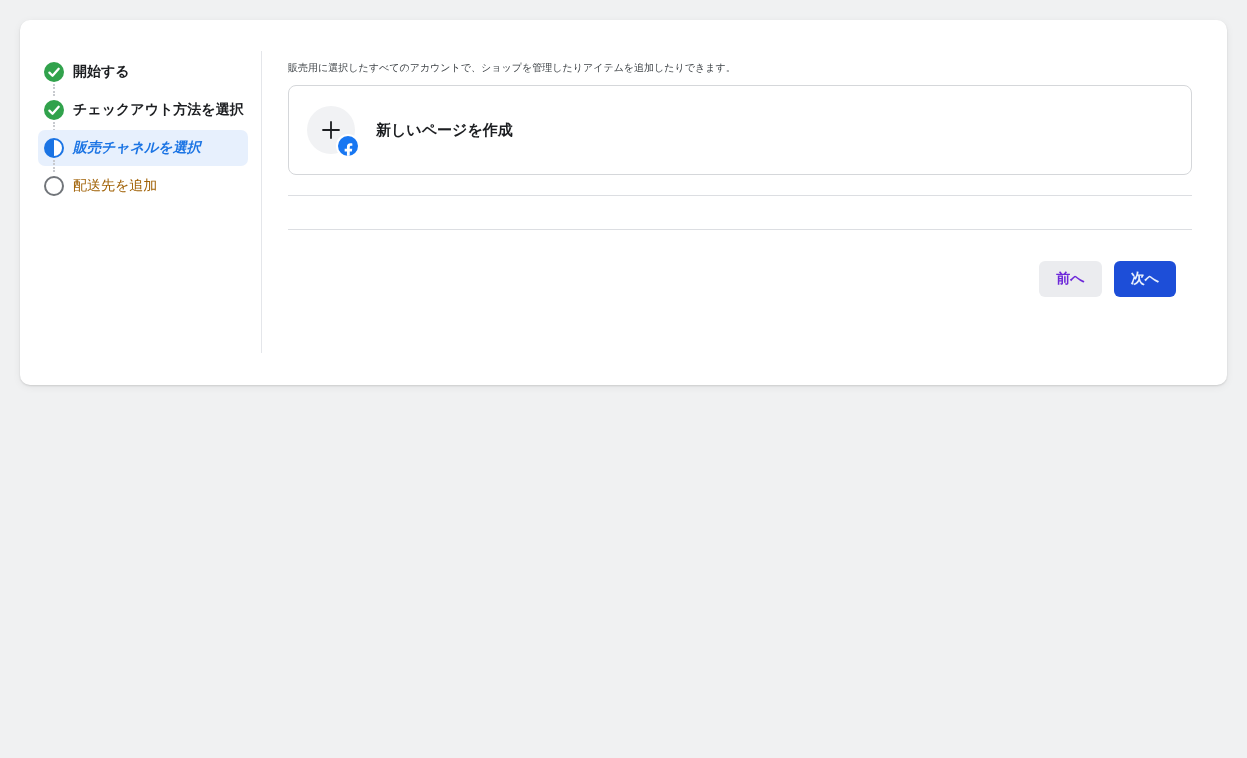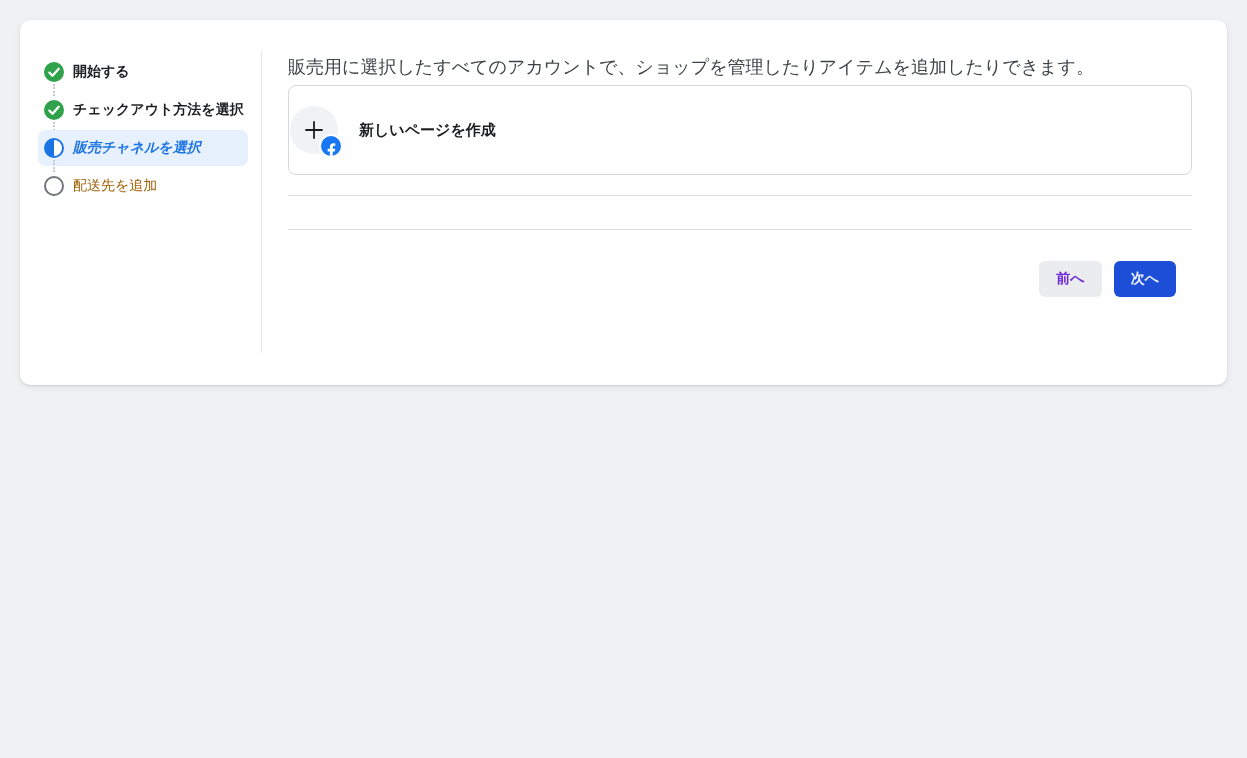"販売用に選択したすべてのアカウントで、ショップを管理したりアイテムを追加したりで" .page-subtitle { font-size: 18px -> 10px }
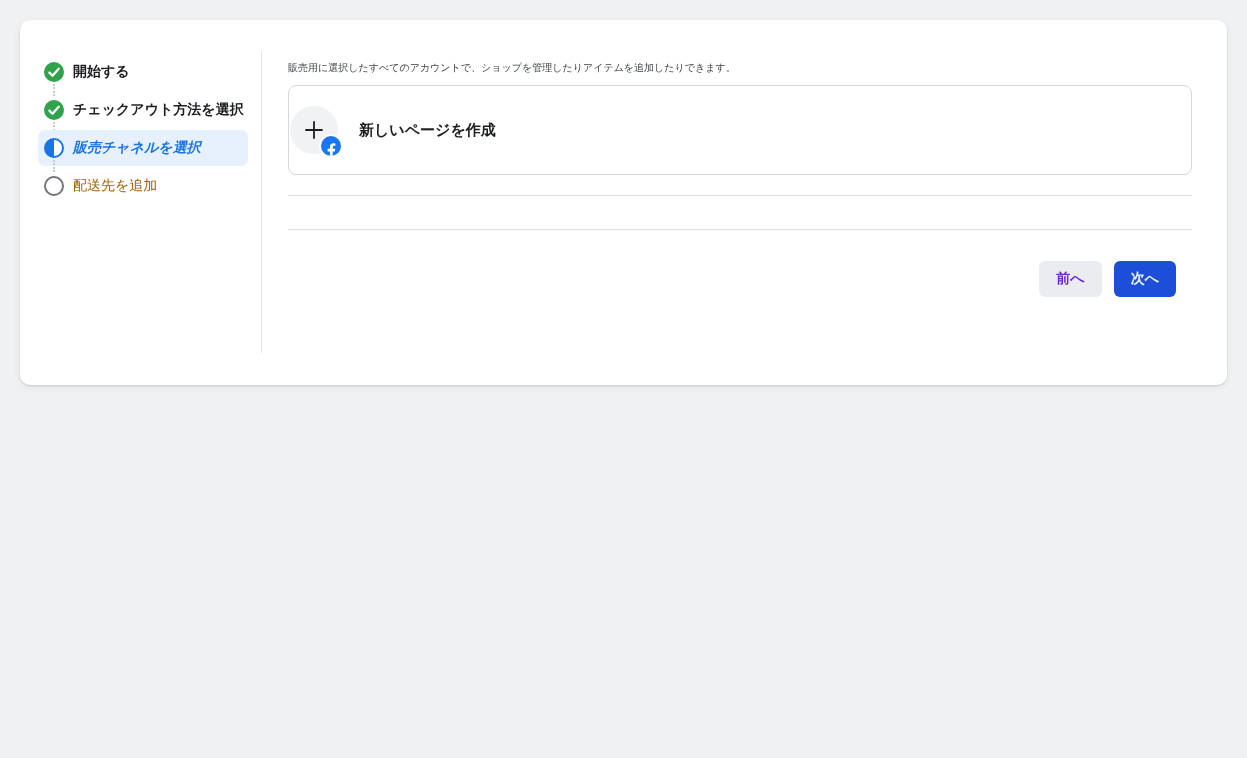"新しいページを作成" .channel-card { padding-left: 1px -> 18px }
